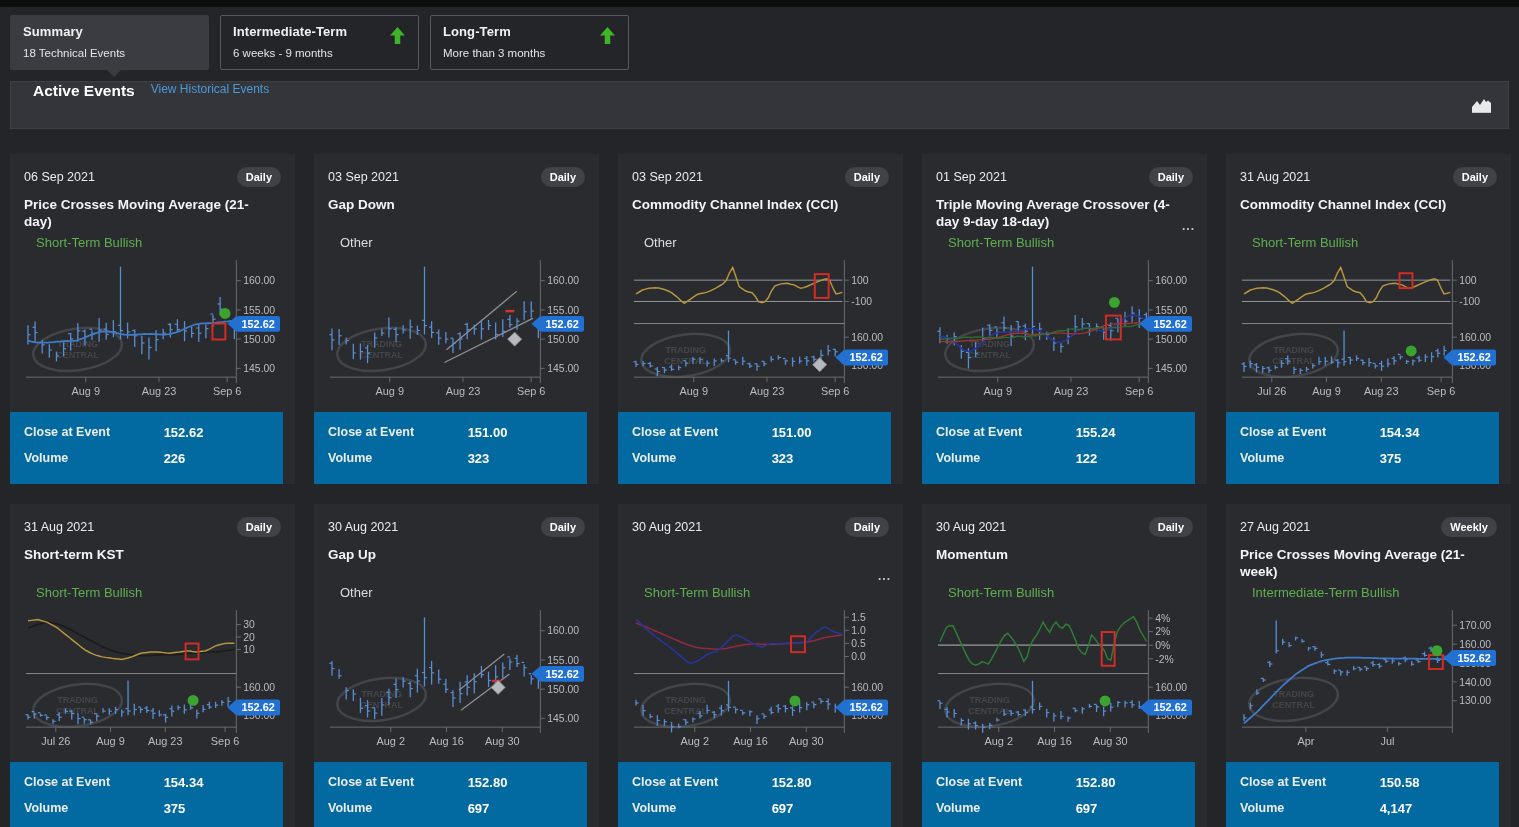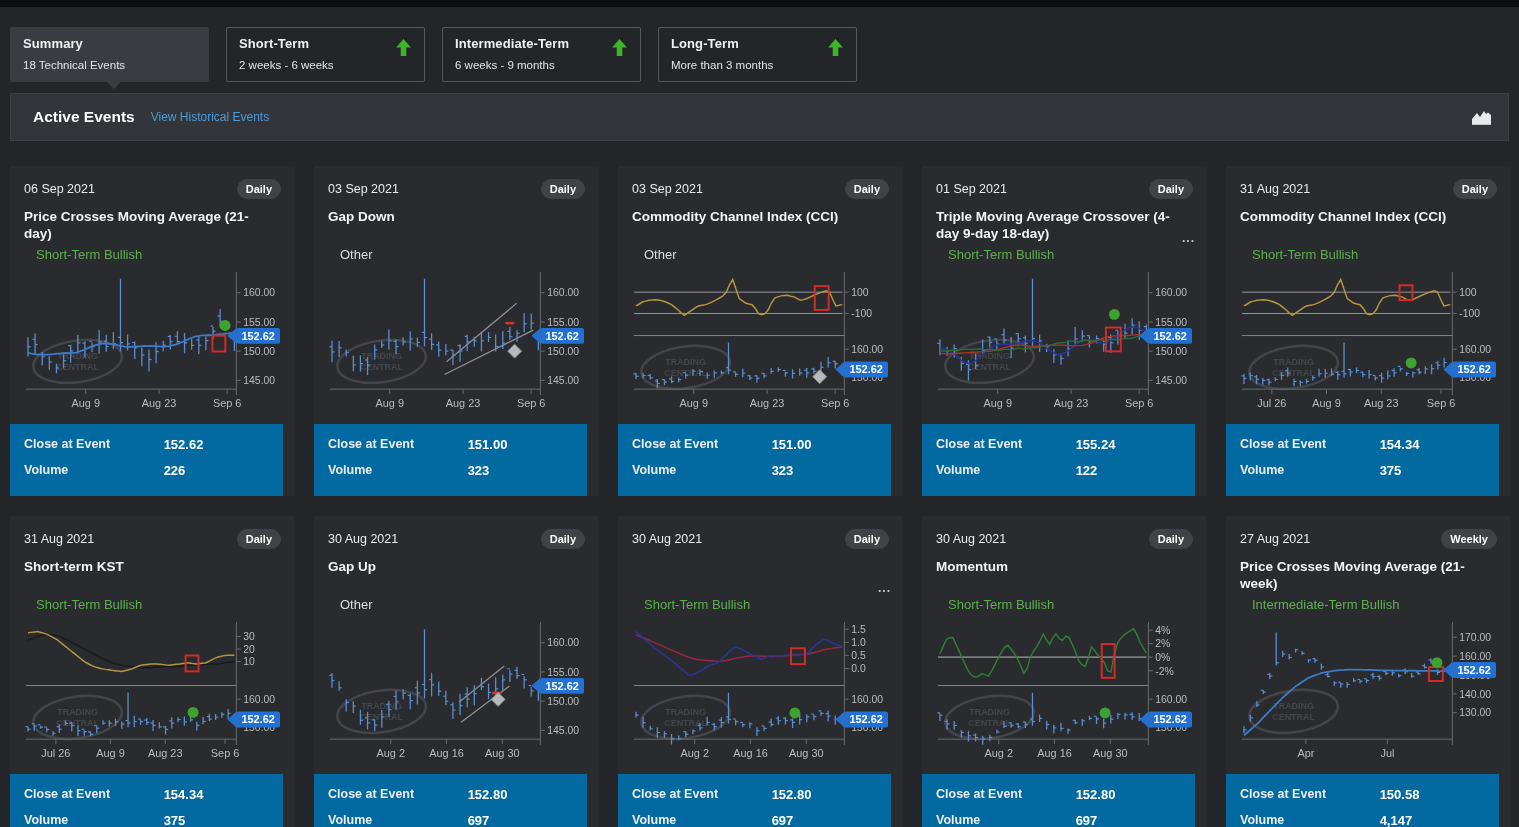"Summary" .tabs { gap: 17px -> 11px; padding: 20px 10px 11px 10px -> 8px 10px 11px 10px }
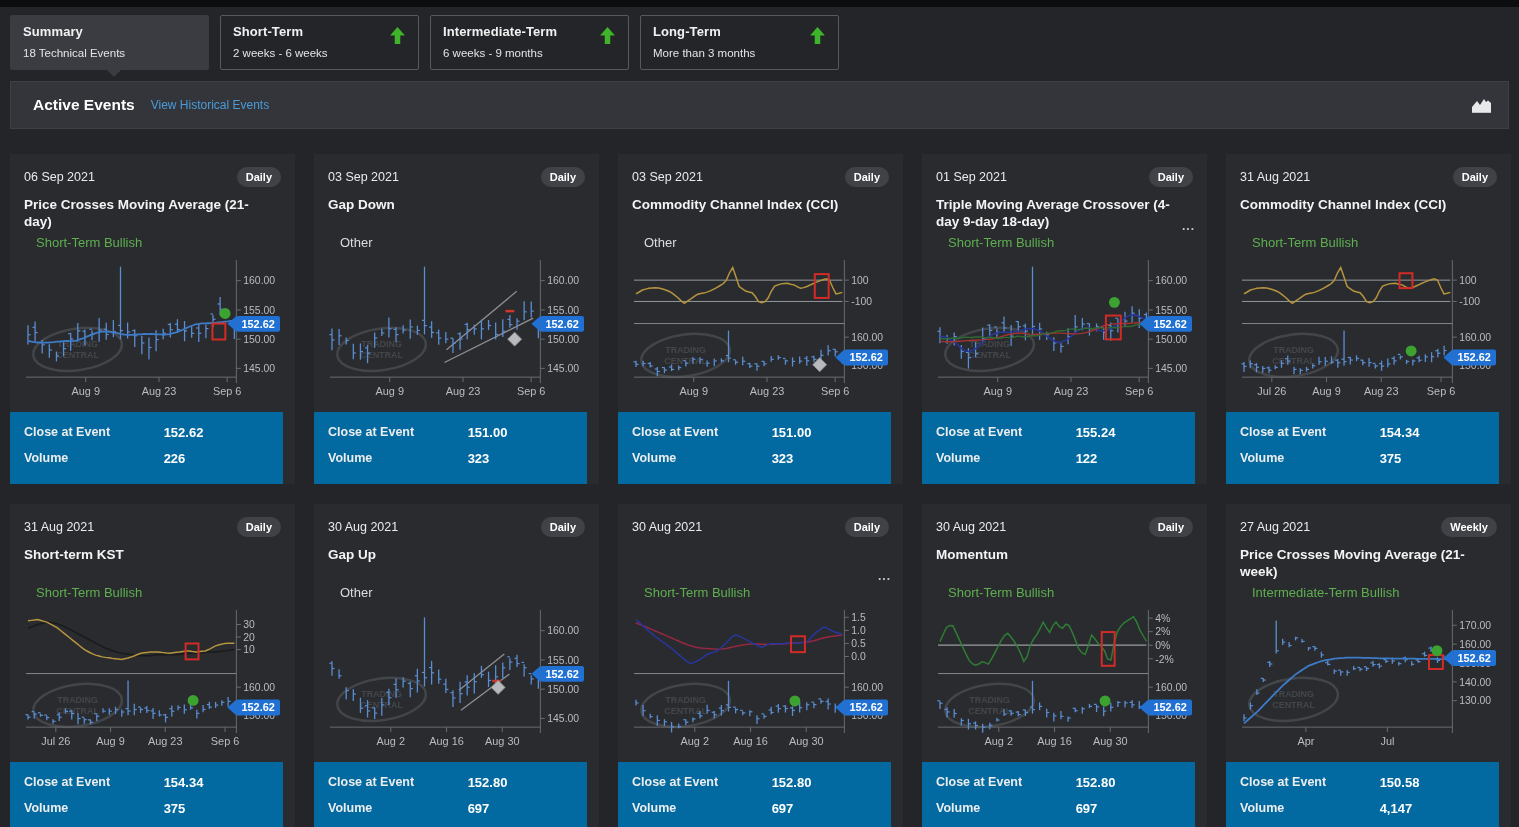"Short-Term" div.tab { html: <div> <div>Short-Term</div> <div>2 weeks - 6 weeks</div> <span><svg> <path></path> </svg></span> </div> -> none }
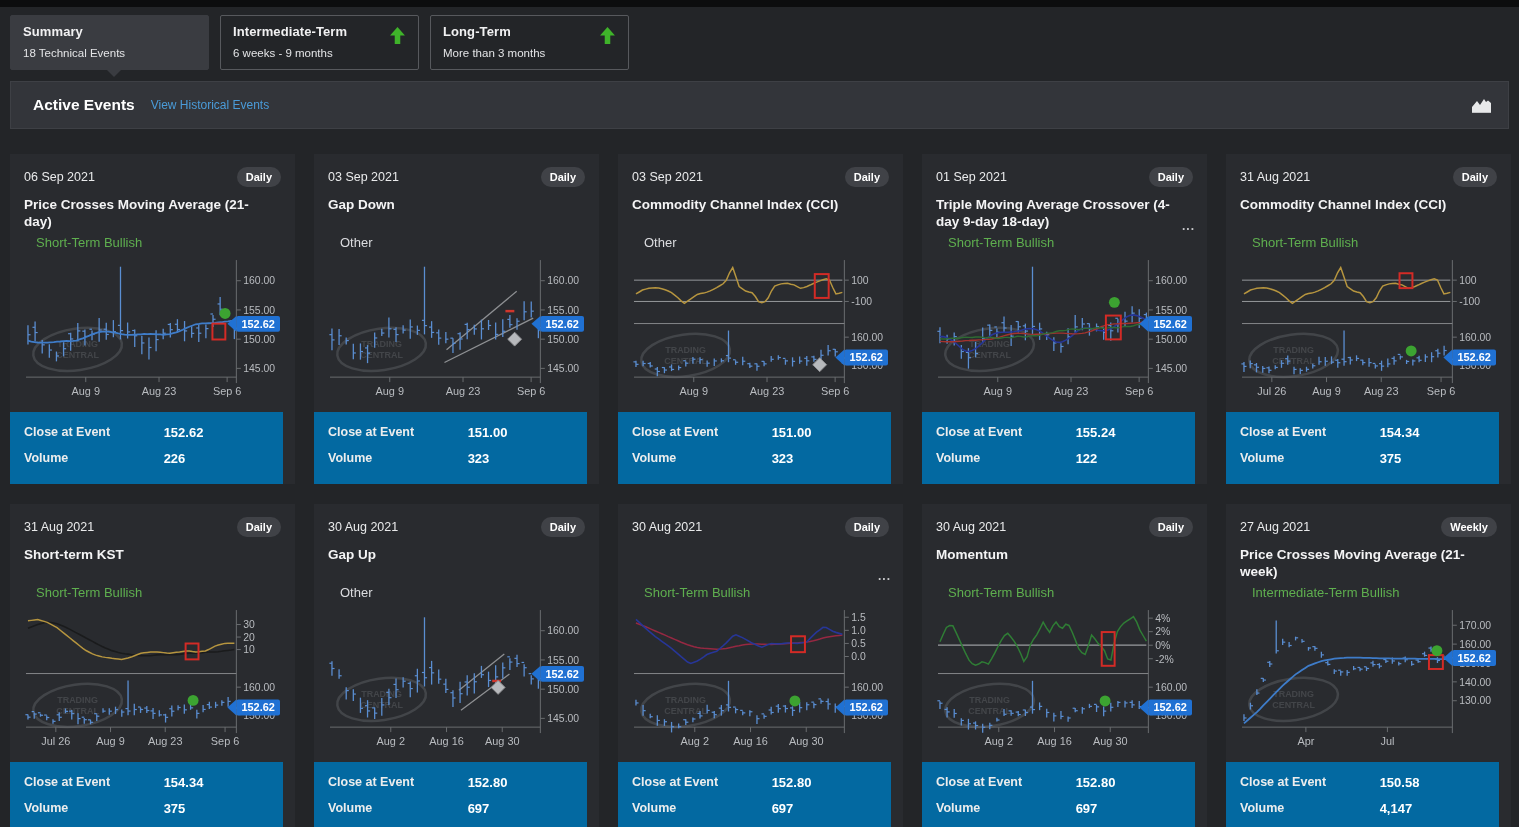"Active Events" .bar { align-items: center -> none }
